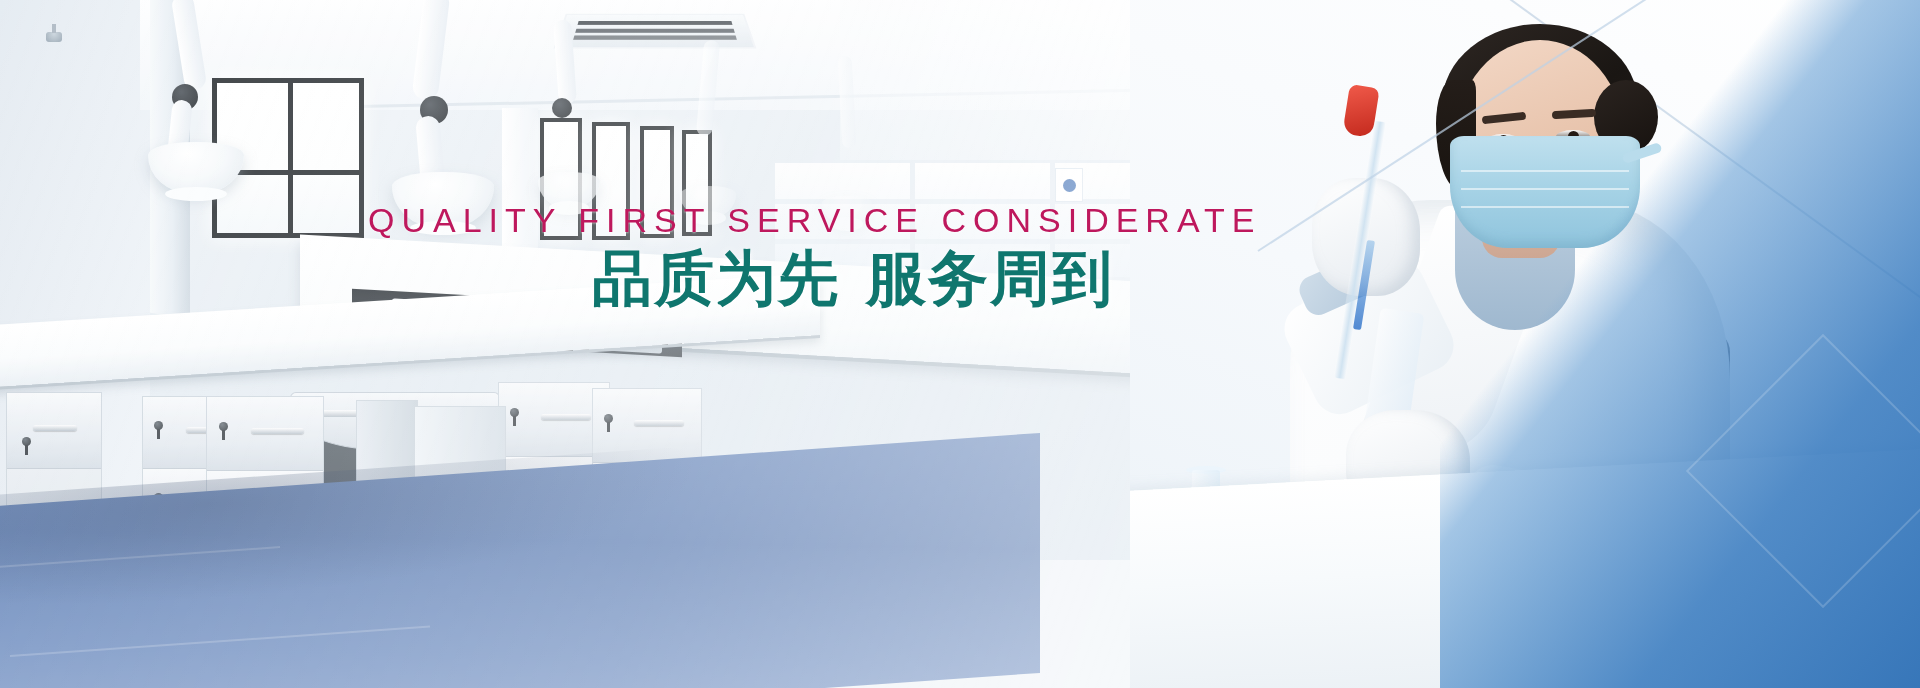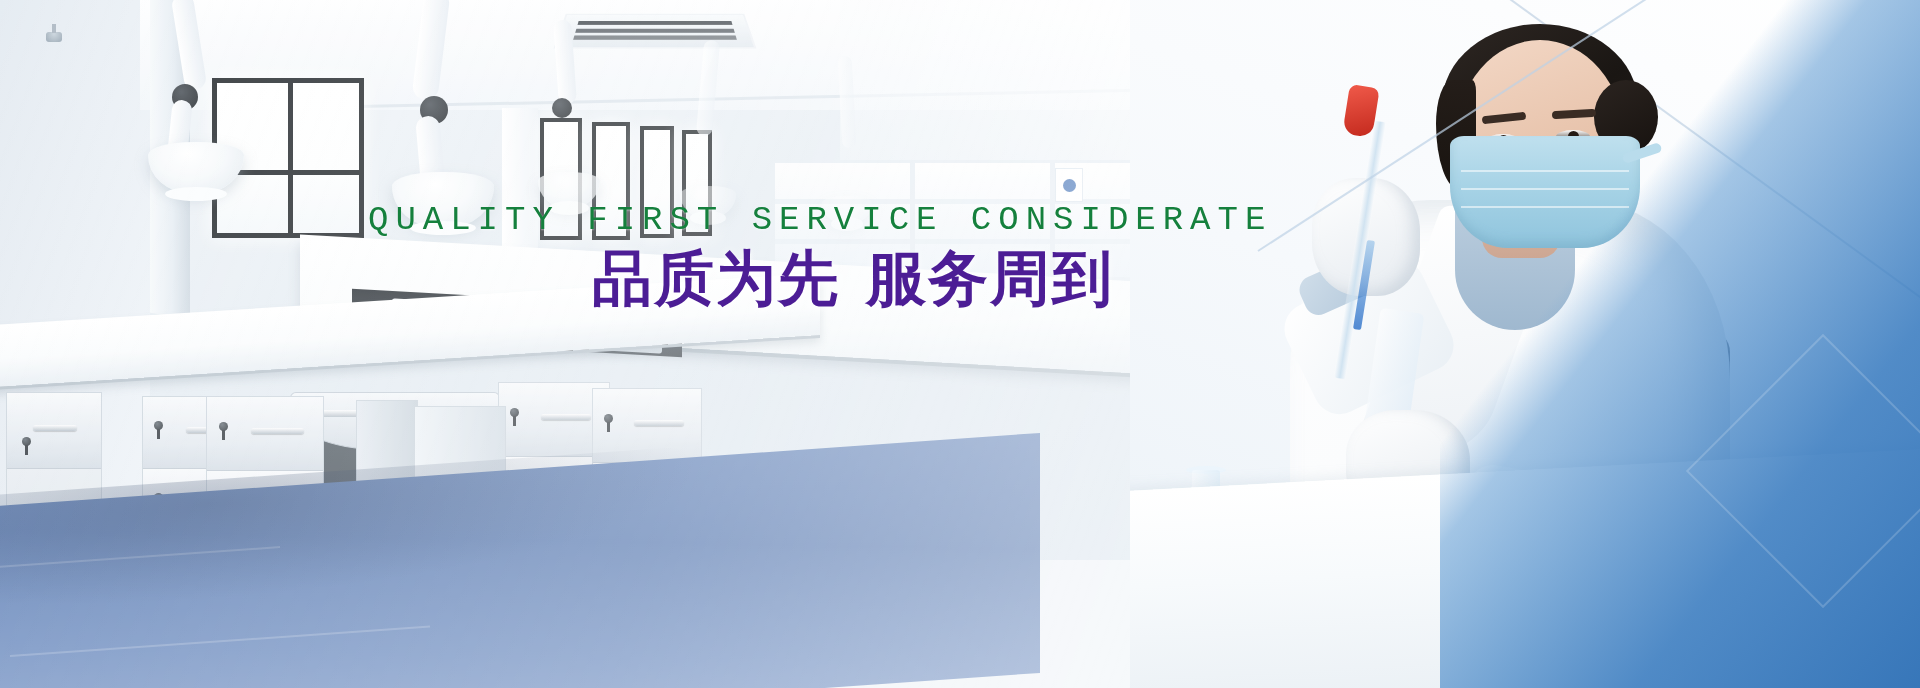"QUALITY FIRST SERVICE CONSIDERATE" .eyebrow { color: #15803d -> #be185d; font-family: Liberation Mono, monospace -> Liberation Sans, sans-serif }
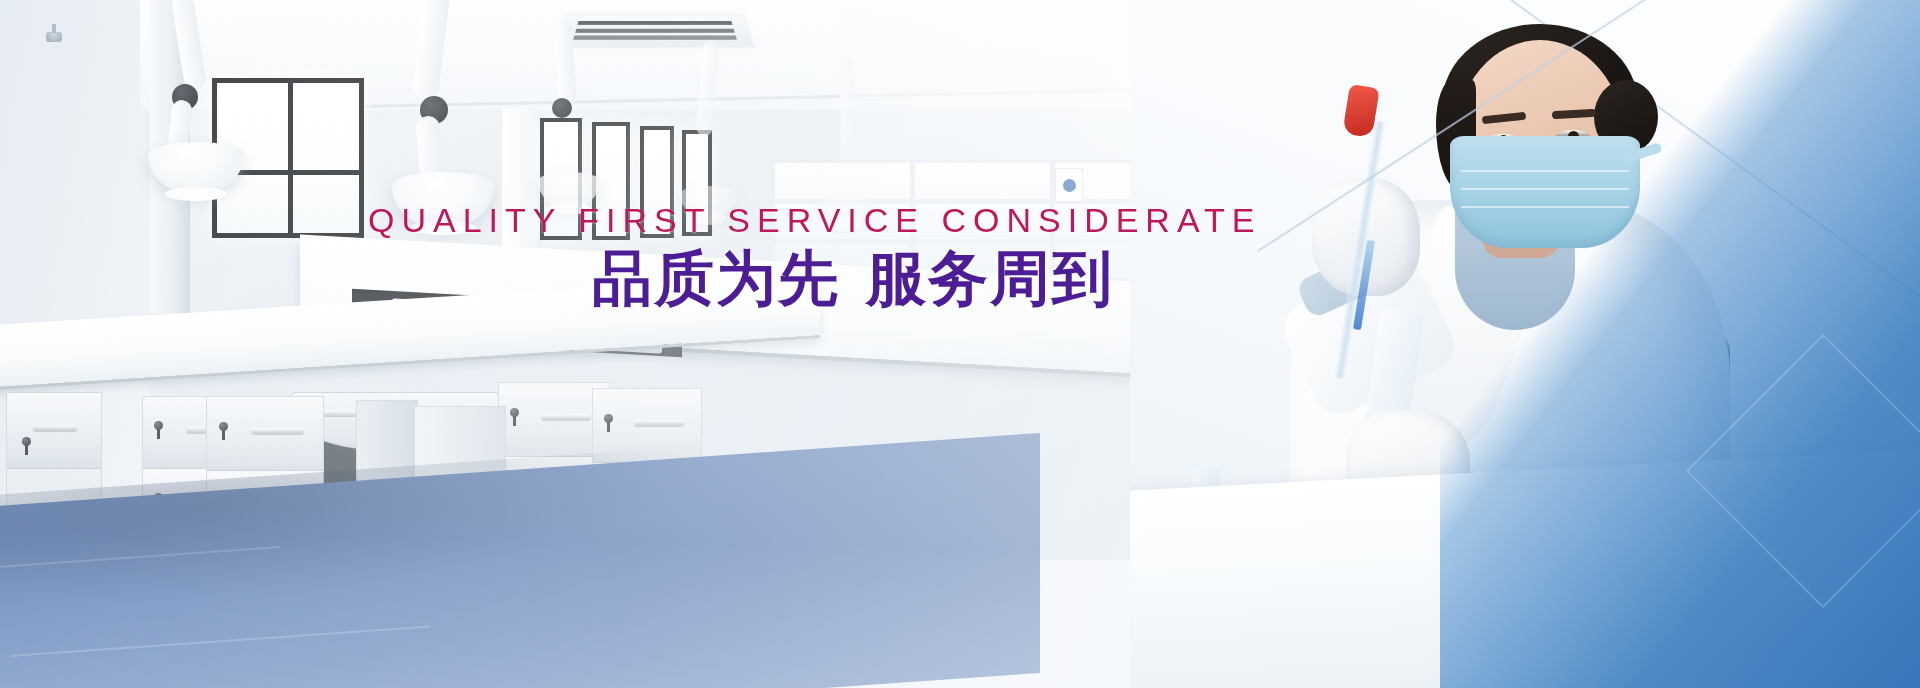"品质为先 服务周到" .headline { color: #4c1d95 -> #0f766e }
